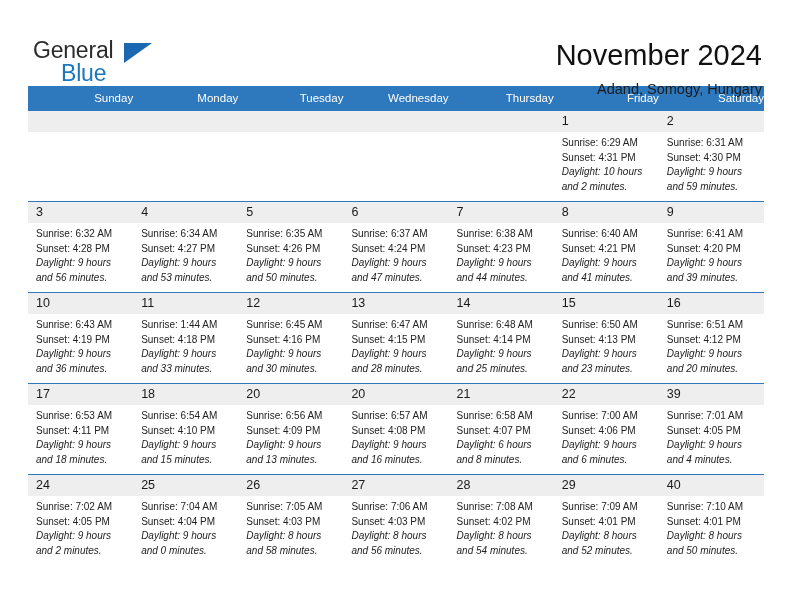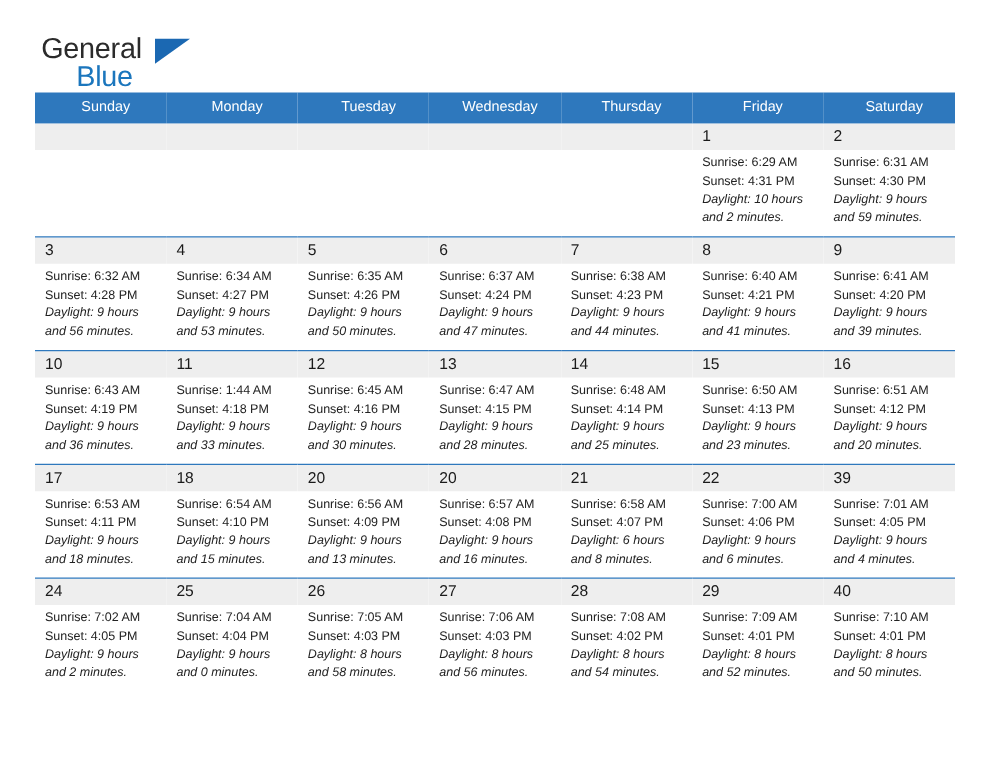"General" .page { padding: 0 28px -> 12px 28px }
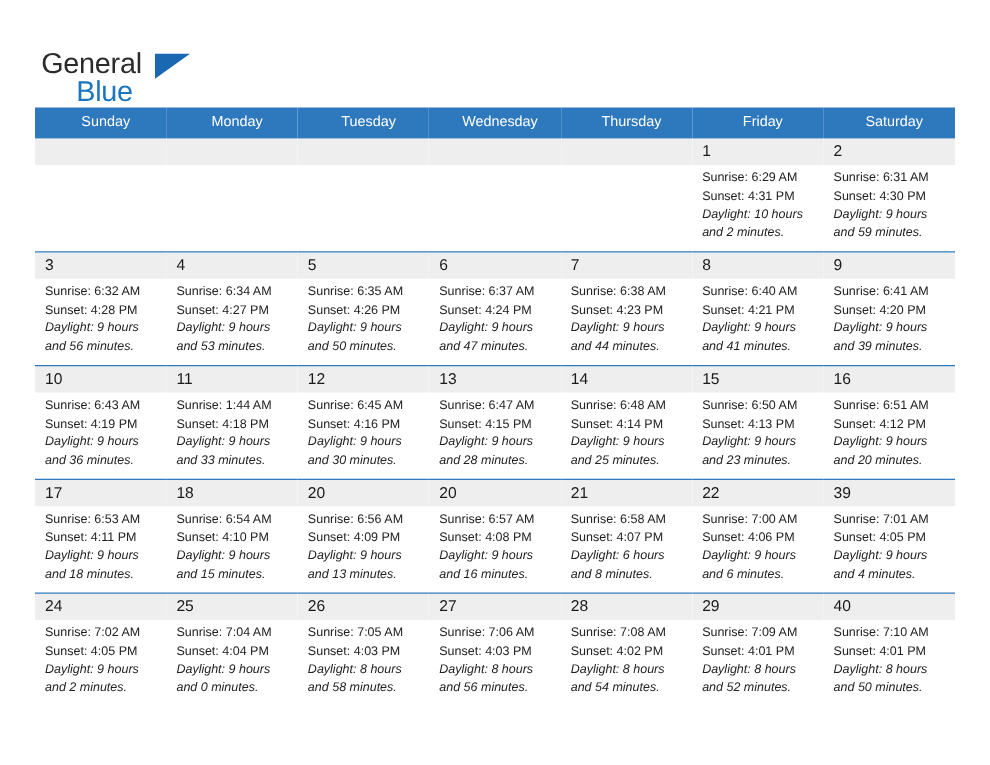"November 2024" div.title-block { html: none -> <div> <h1>November 2024</h1> <h2>Adand, Somogy, Hungary</h2> </div> }
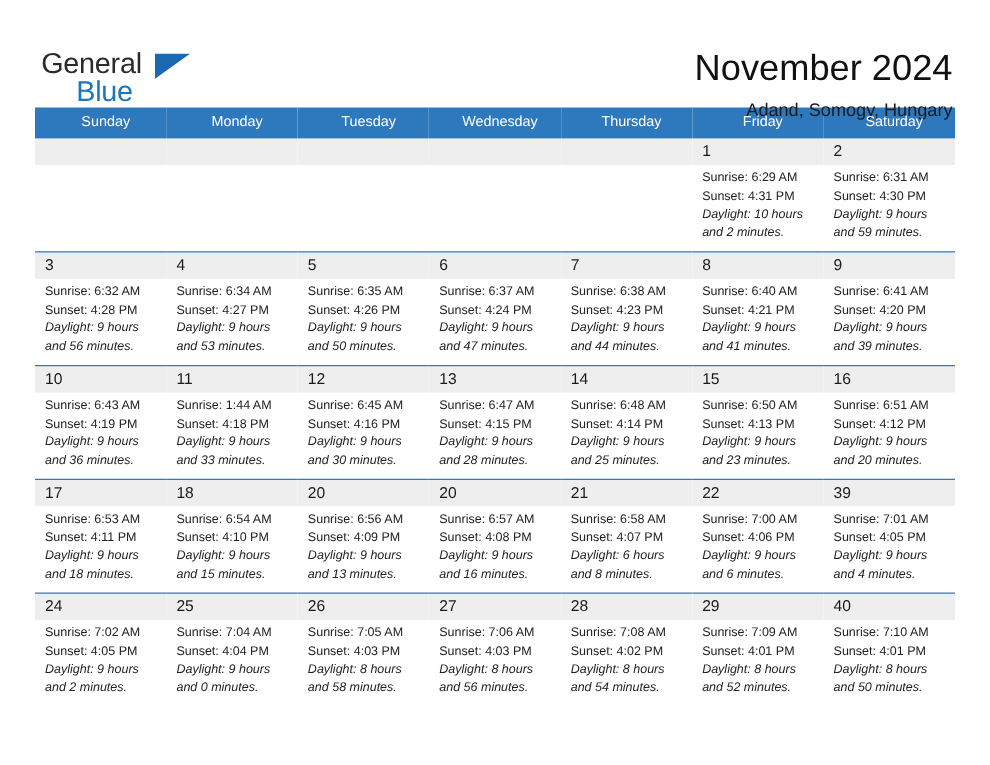"Sunday" .calendar th { text-align: center -> right }
